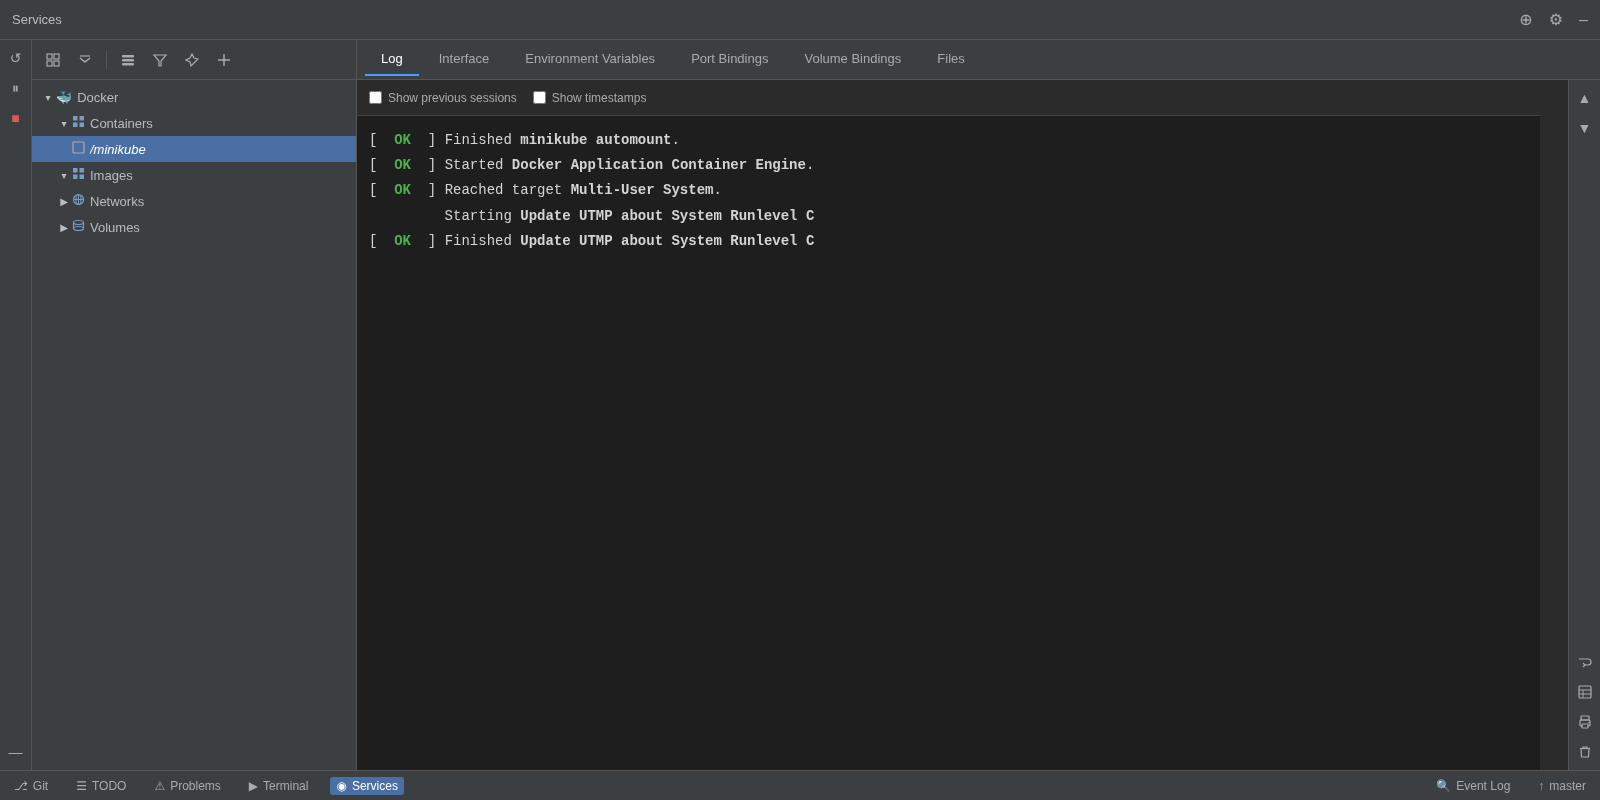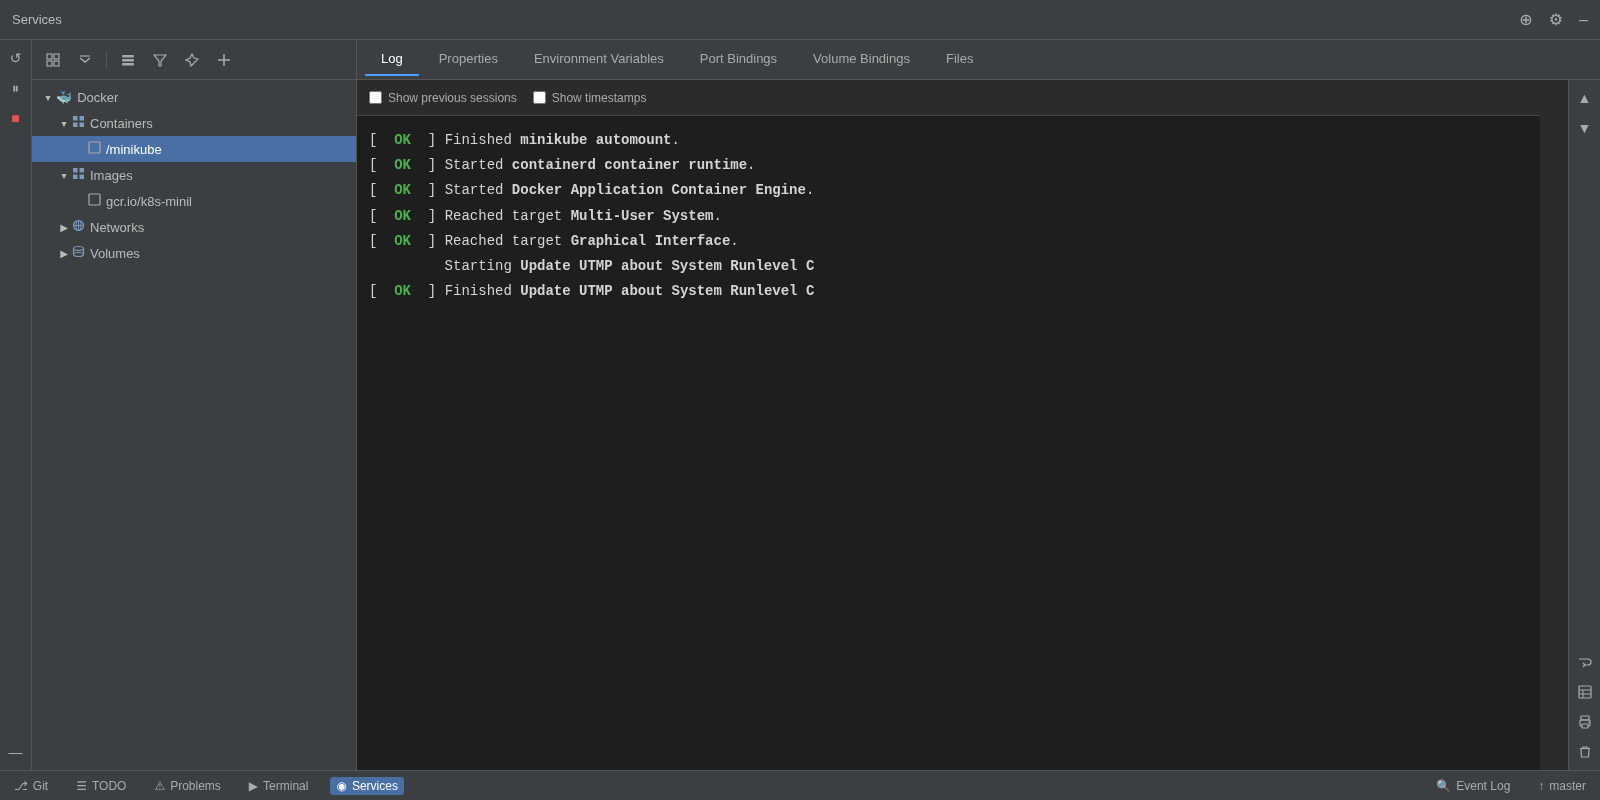"Properties" div.tab { text: Properties -> Interface }
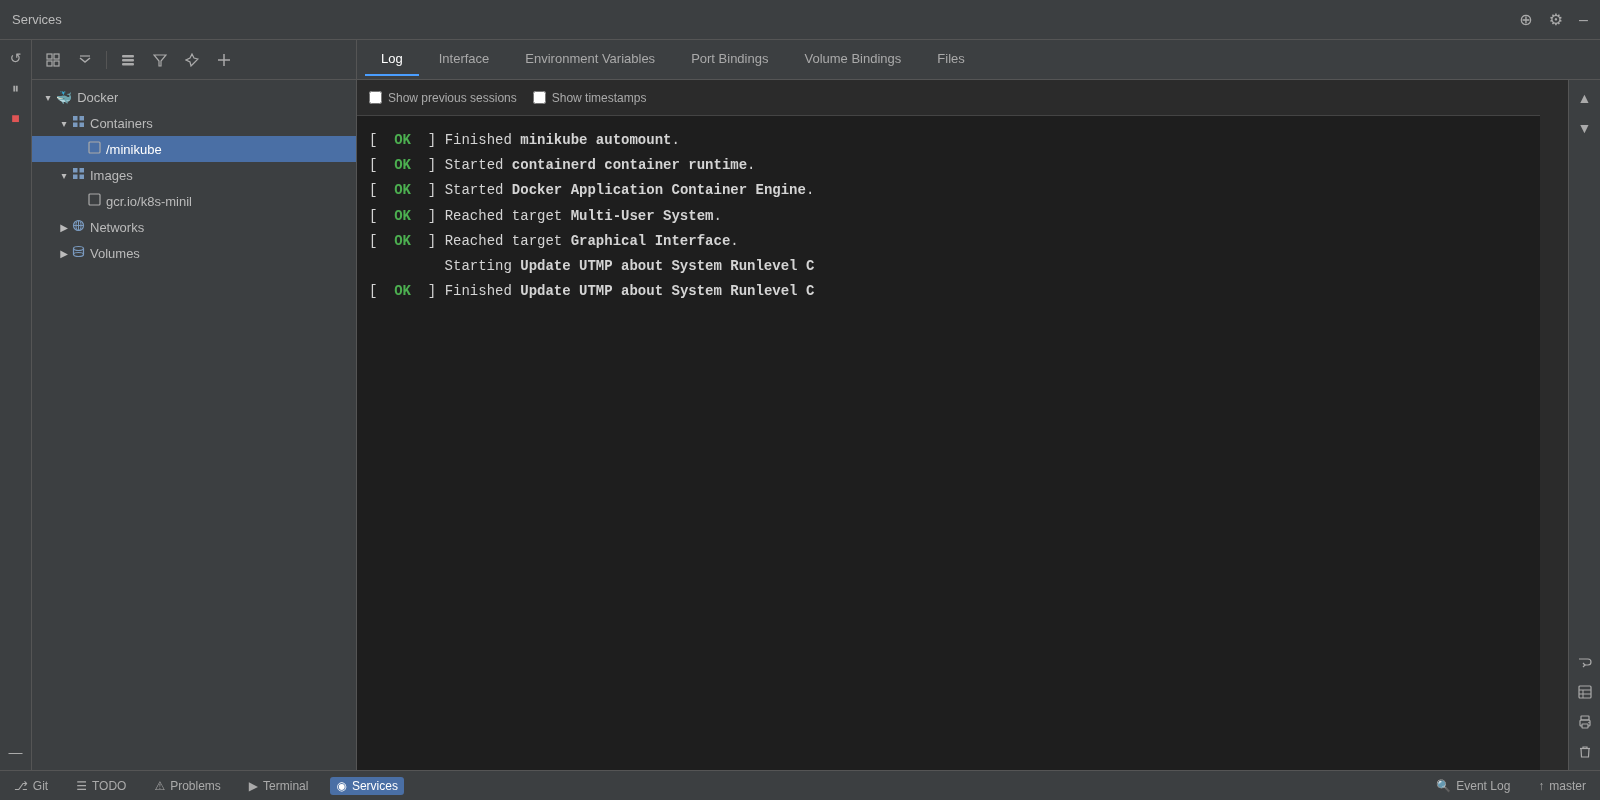"/minikube" .indent-3 { font-style: none -> italic; padding-left: 40px -> 24px }
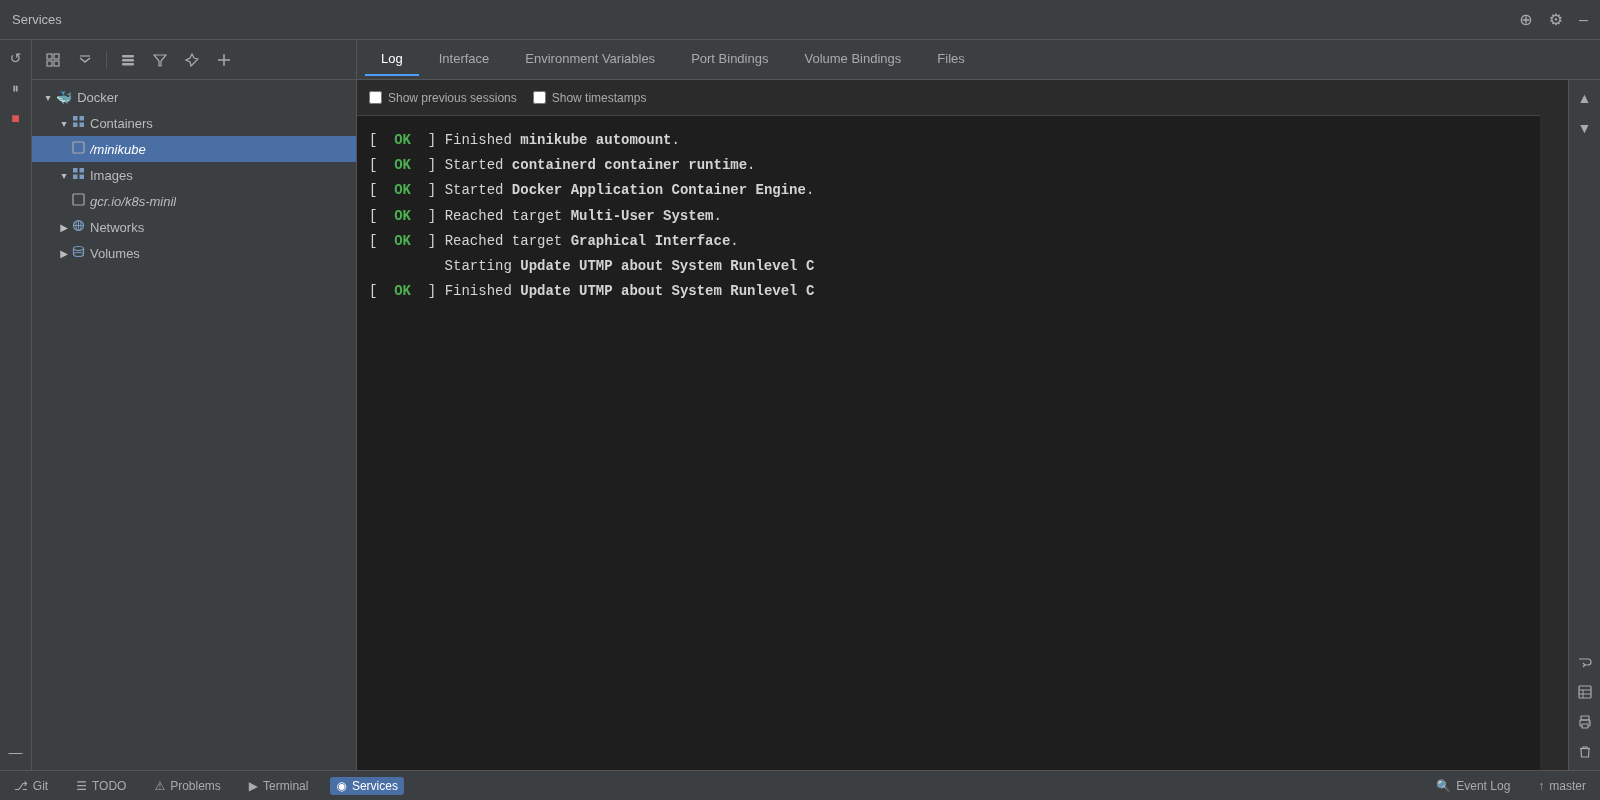"[ OK ] Started containerd" div.log-line { html: <div><span>[</span><span> OK </span><span>]</span><span> Started </span><span>containerd container runtime</span><span>.</span></div> -> none }
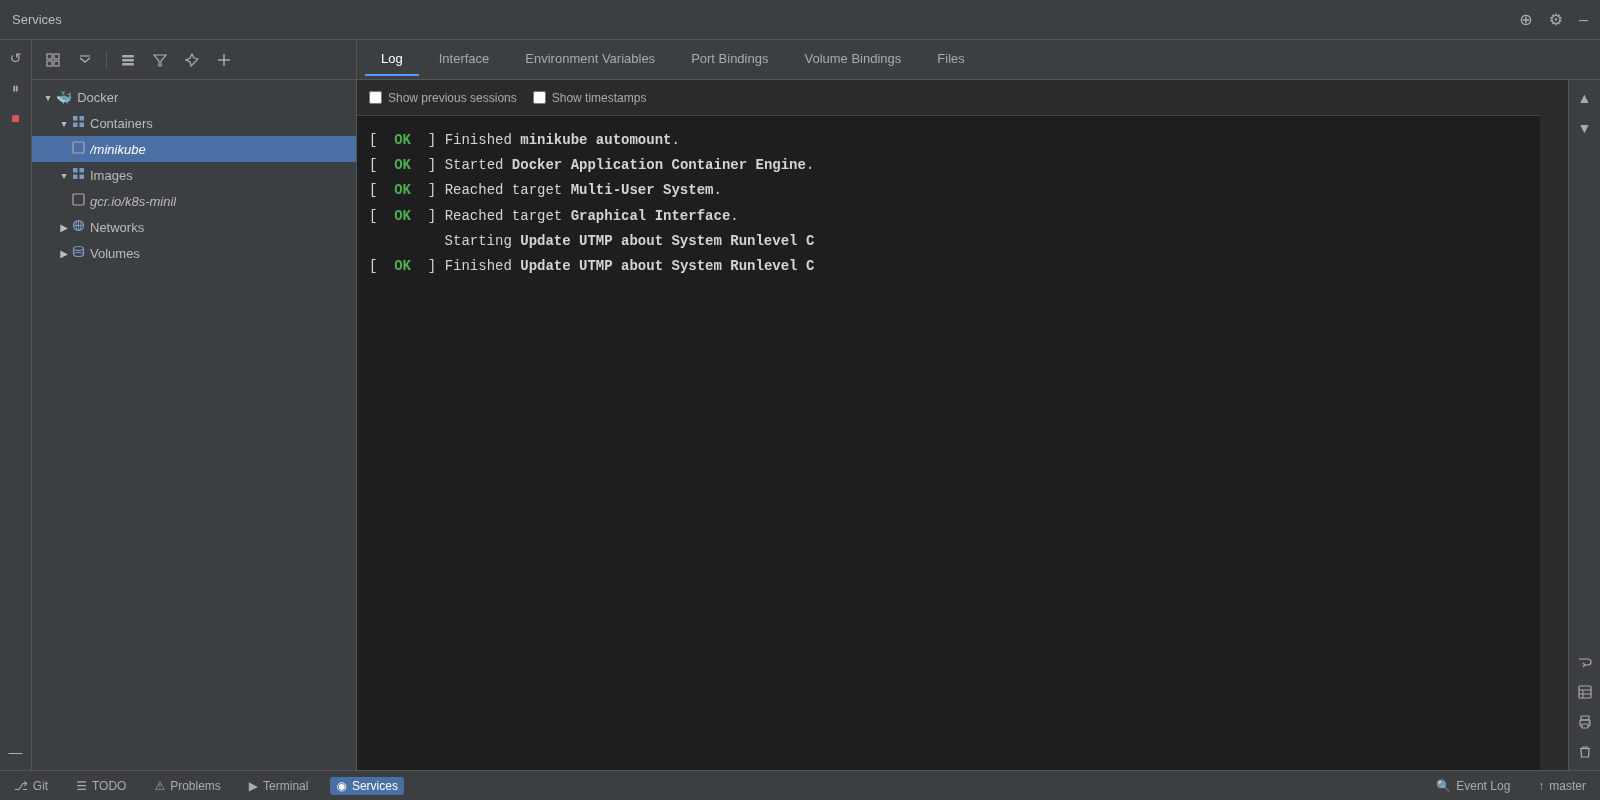"gcr.io/k8s-minil" div.tree-item { html: <div> <span></span> <span> <svg> <rect></rect> </svg> </span> <span>gcr.io/k8s-minil</span> </div> -> none }
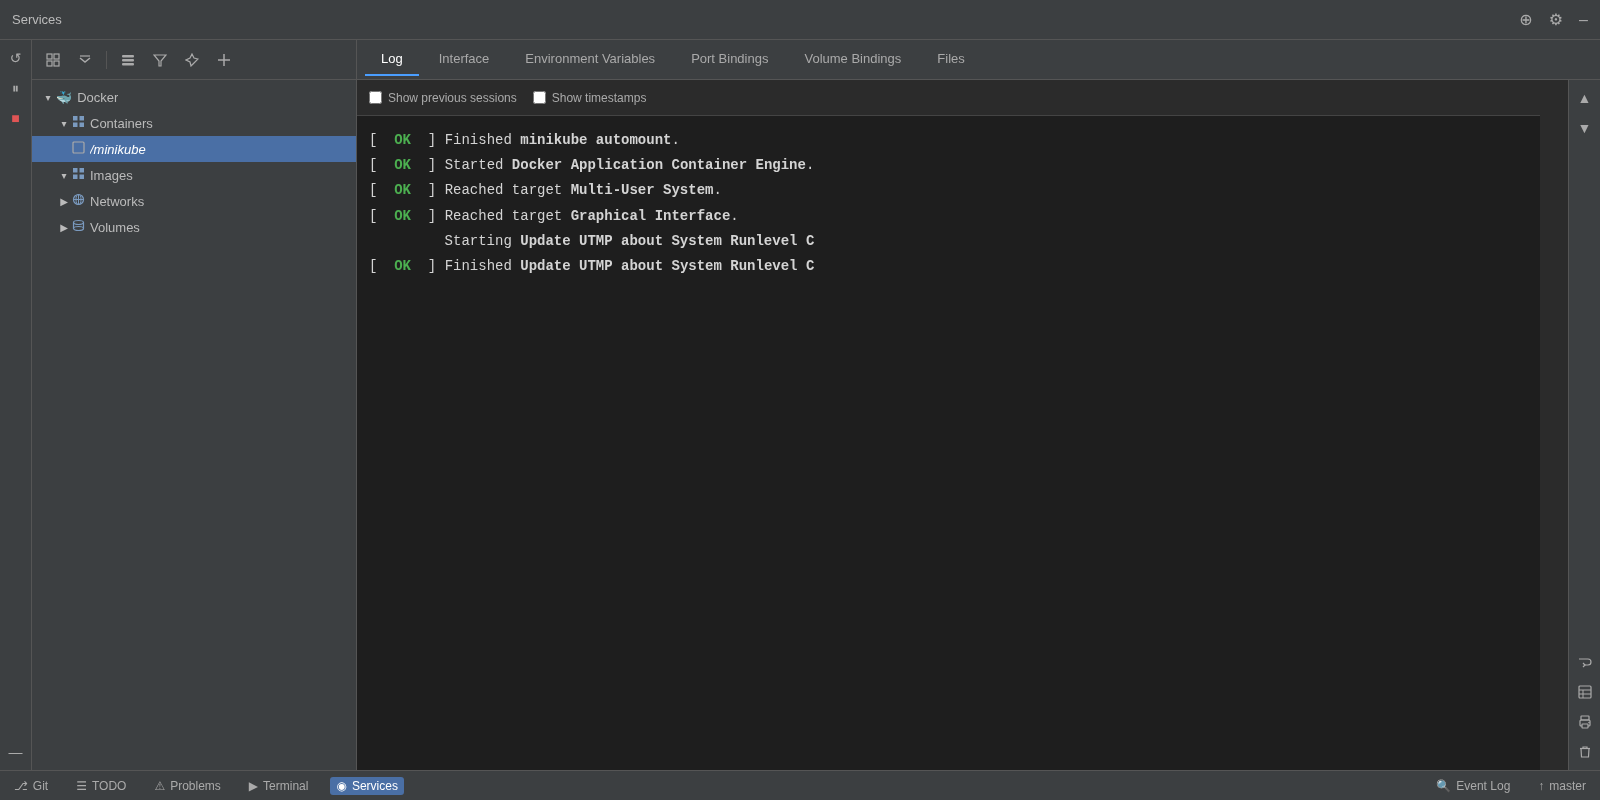"[ OK ] Reached target Graphical" div.log-line { html: <div><span>[</span><span> OK </span><span>]</span><span> Reached target </span><span>Graphical Interface</span><span>.</span></div> -> none }
